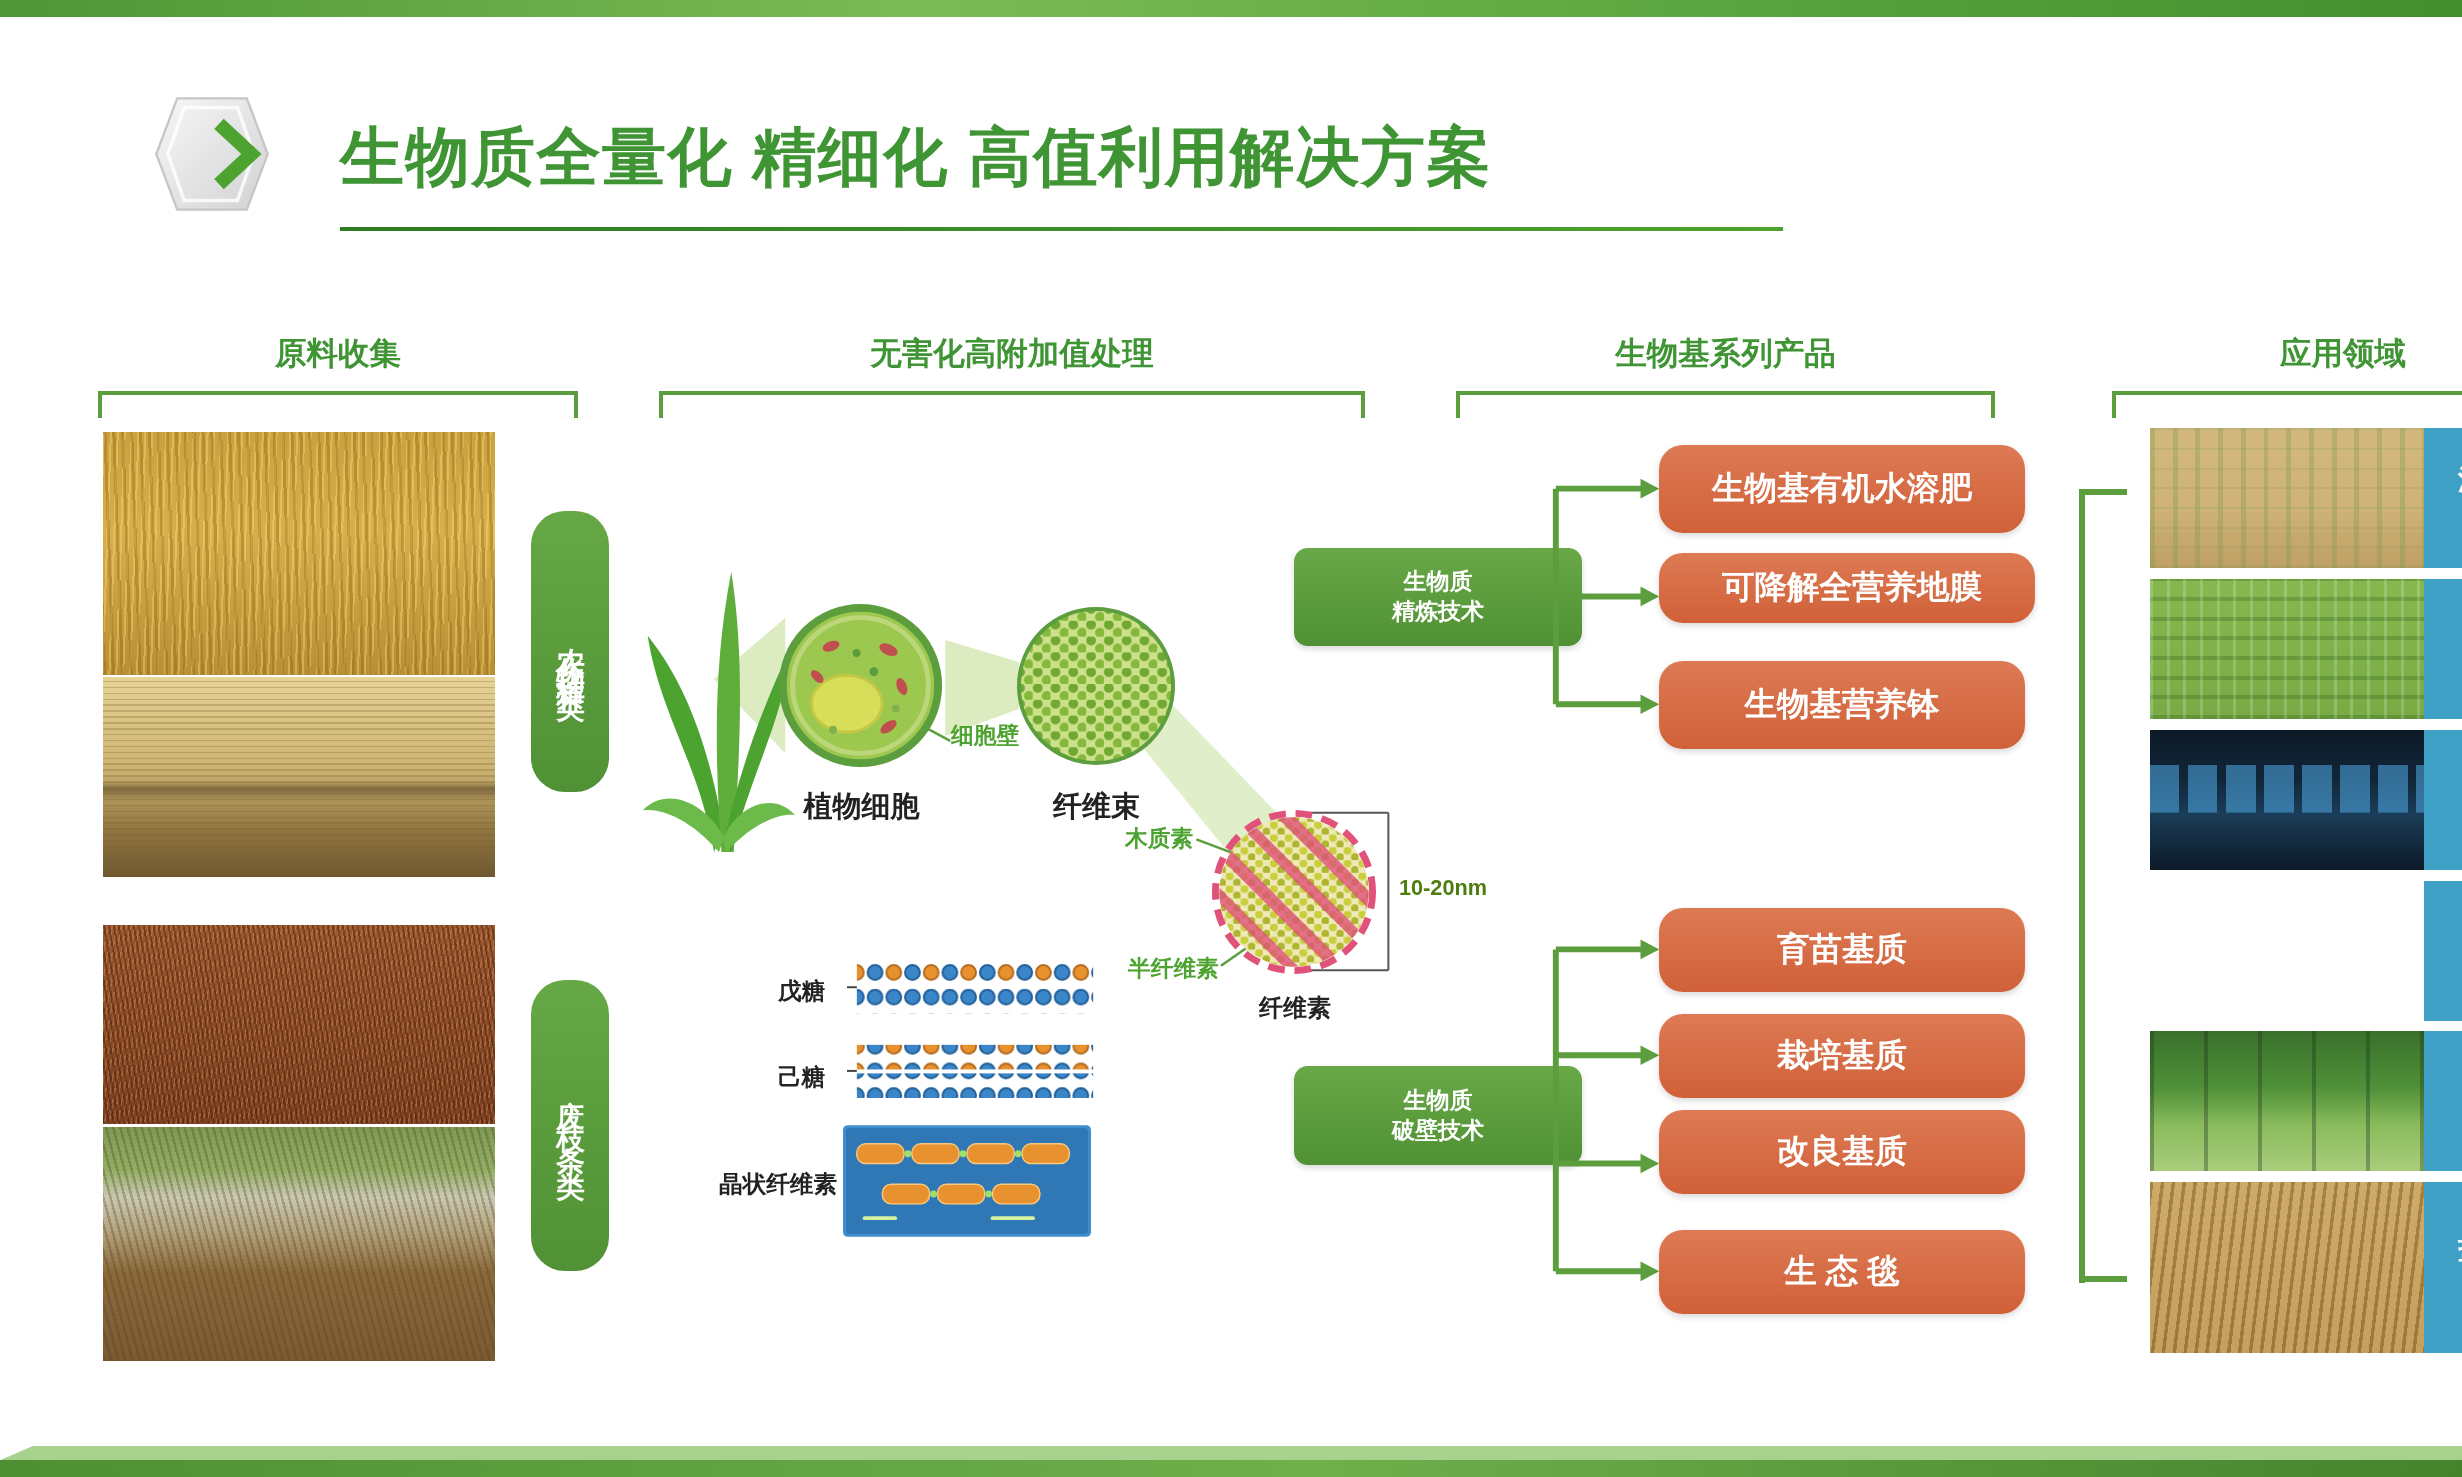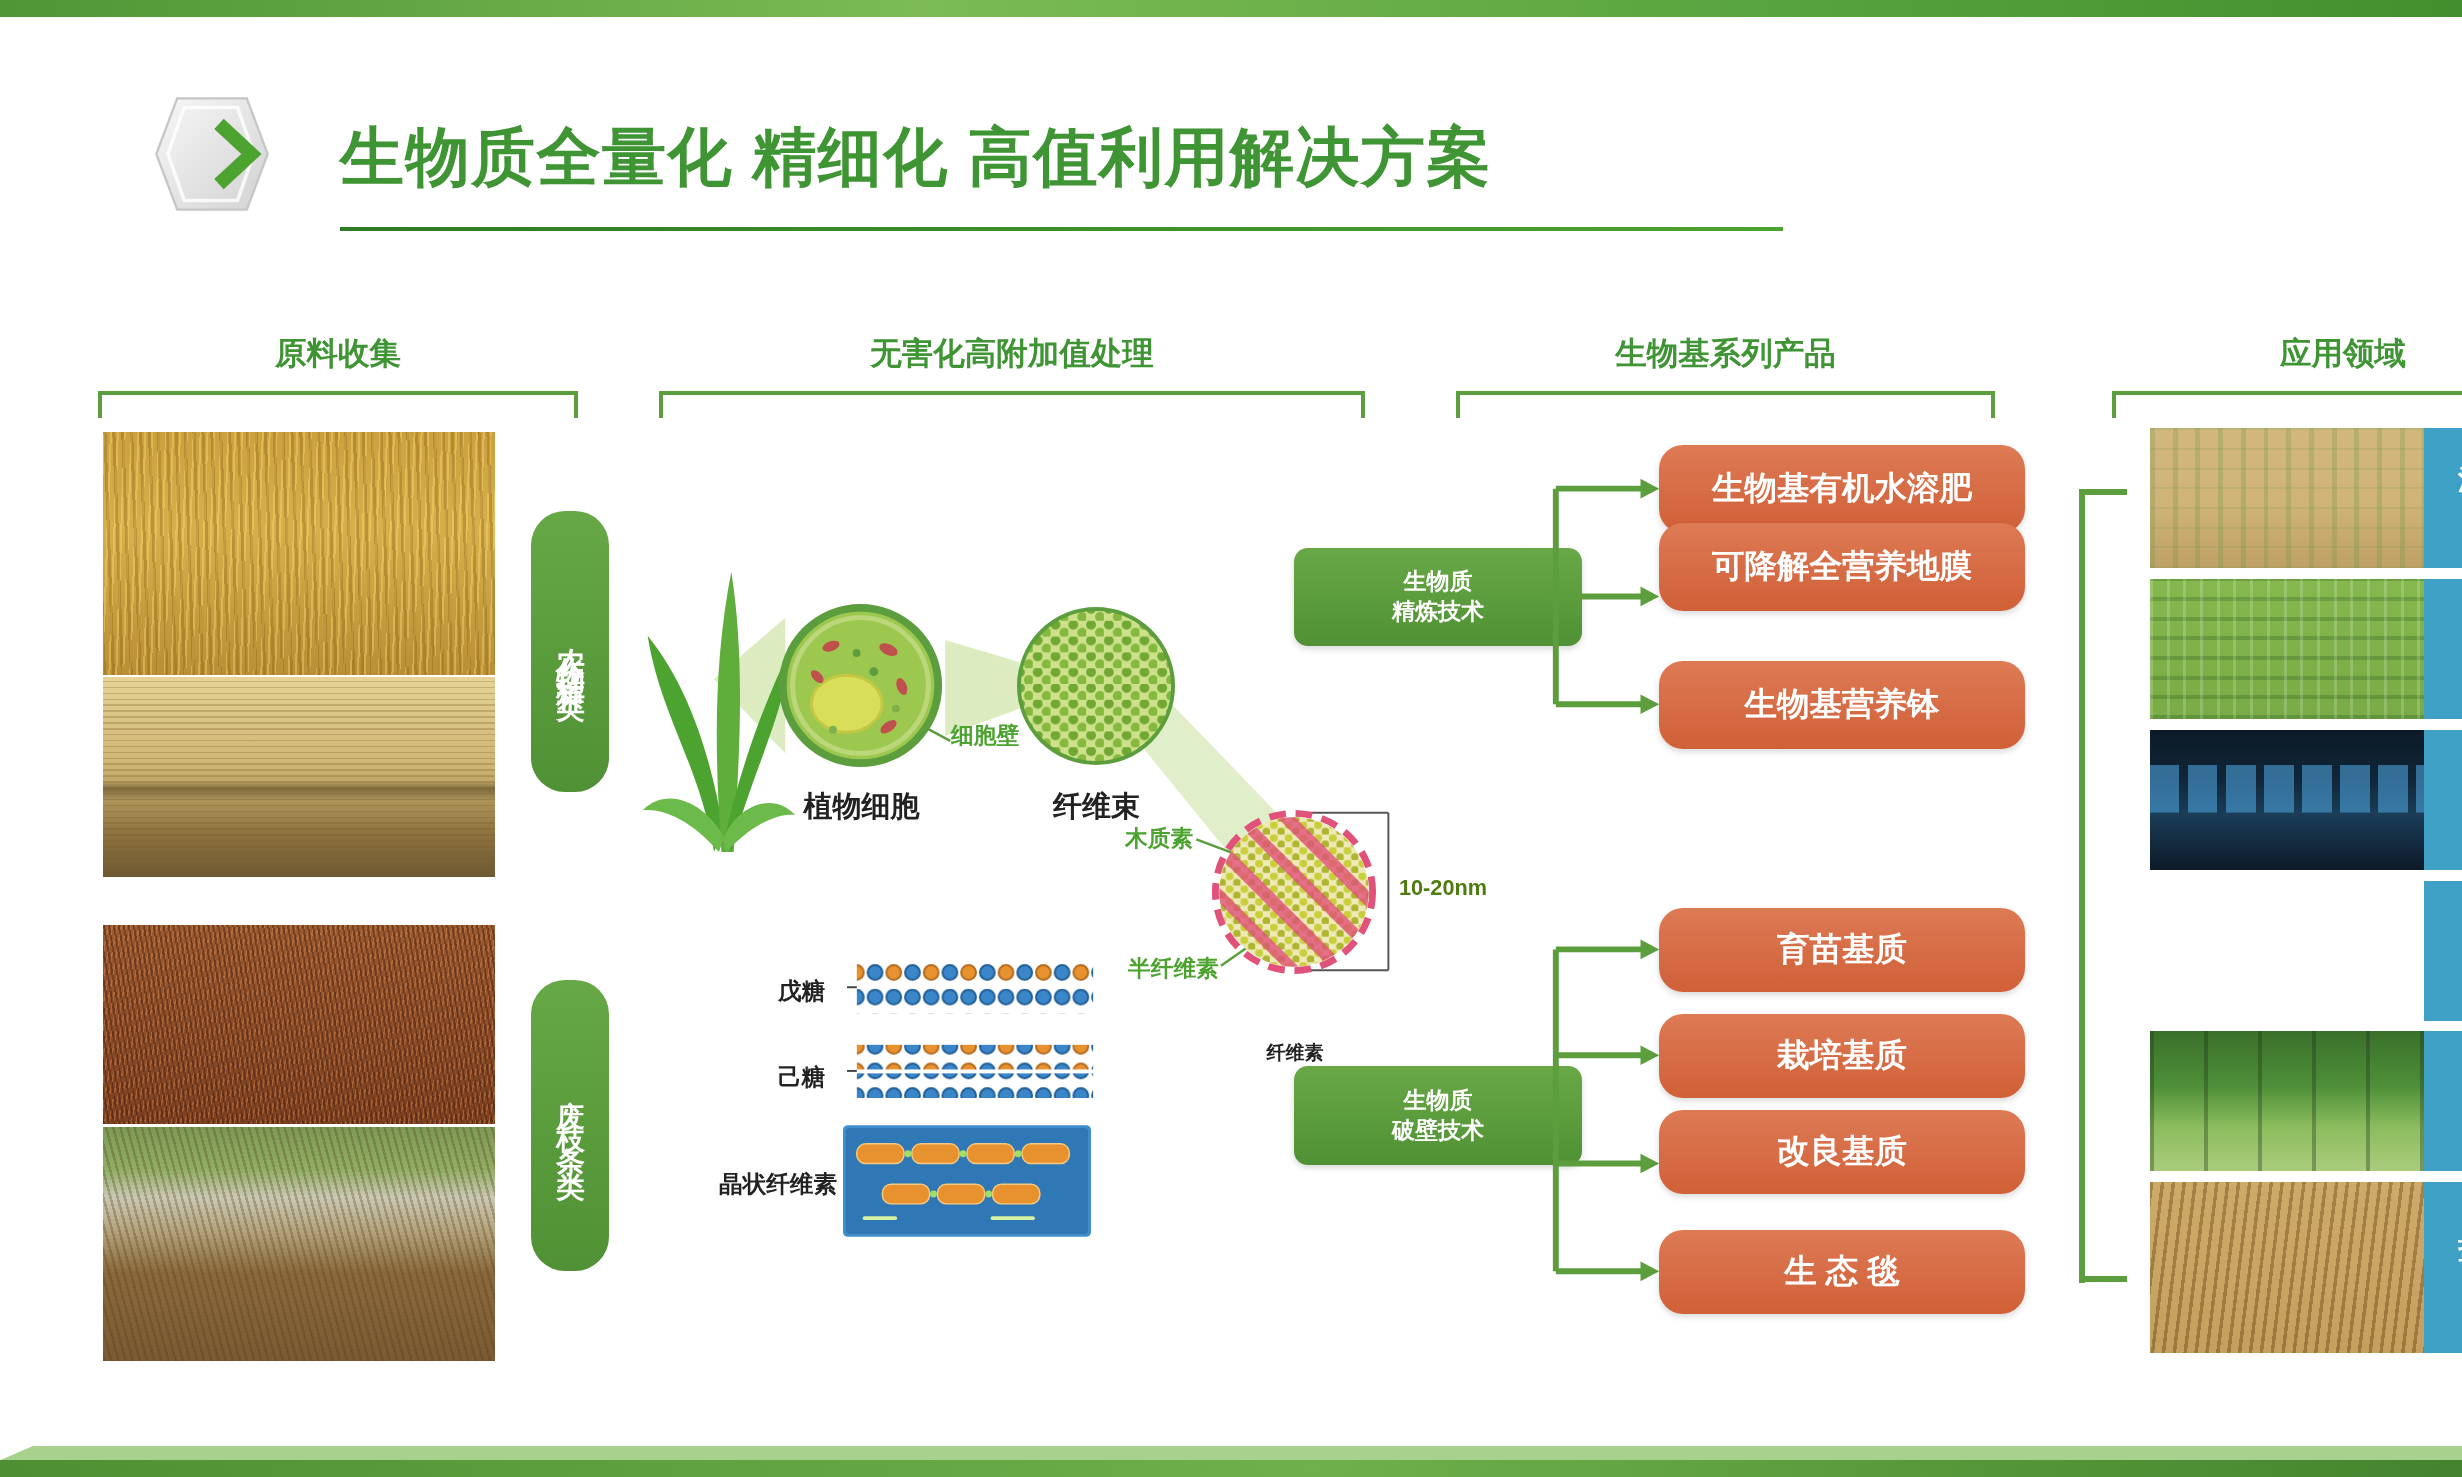"可降解全营养地膜" div.ab { height: 88px -> 70px; padding-left: none -> 10px; top: 523px -> 553px }
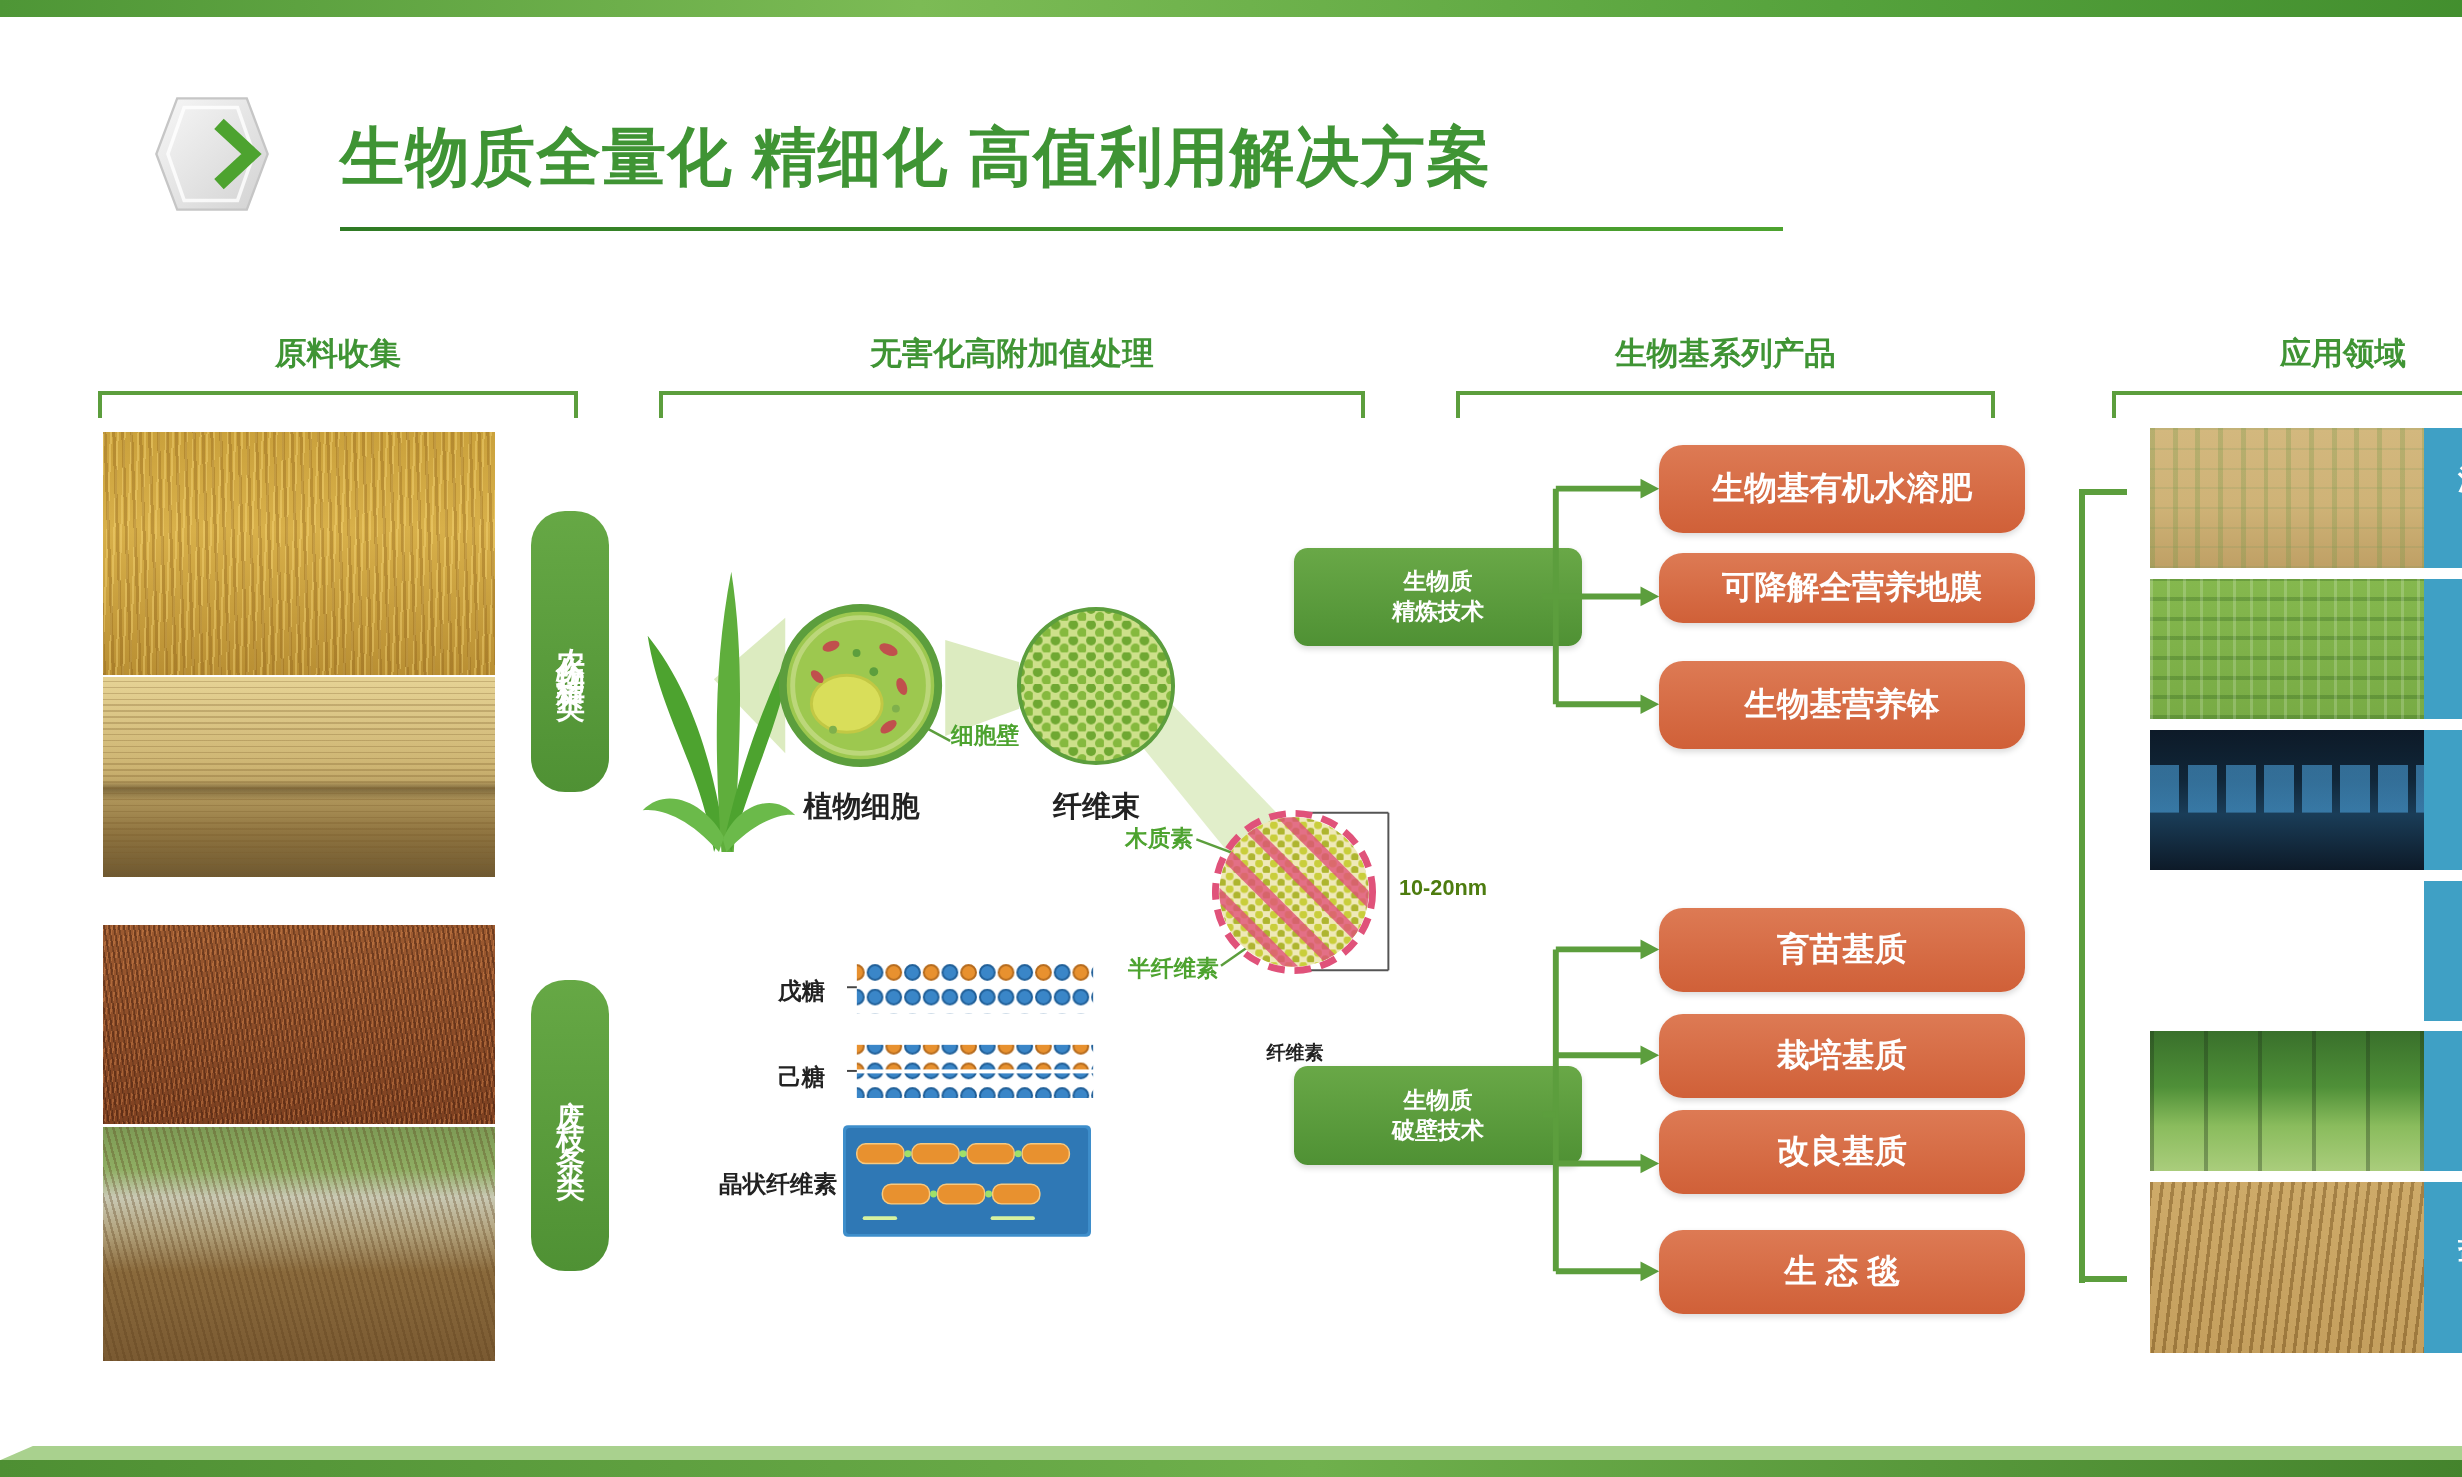"纤维素" div.ab { font-size: 19px -> 24px; top: 1040px -> 992px }
